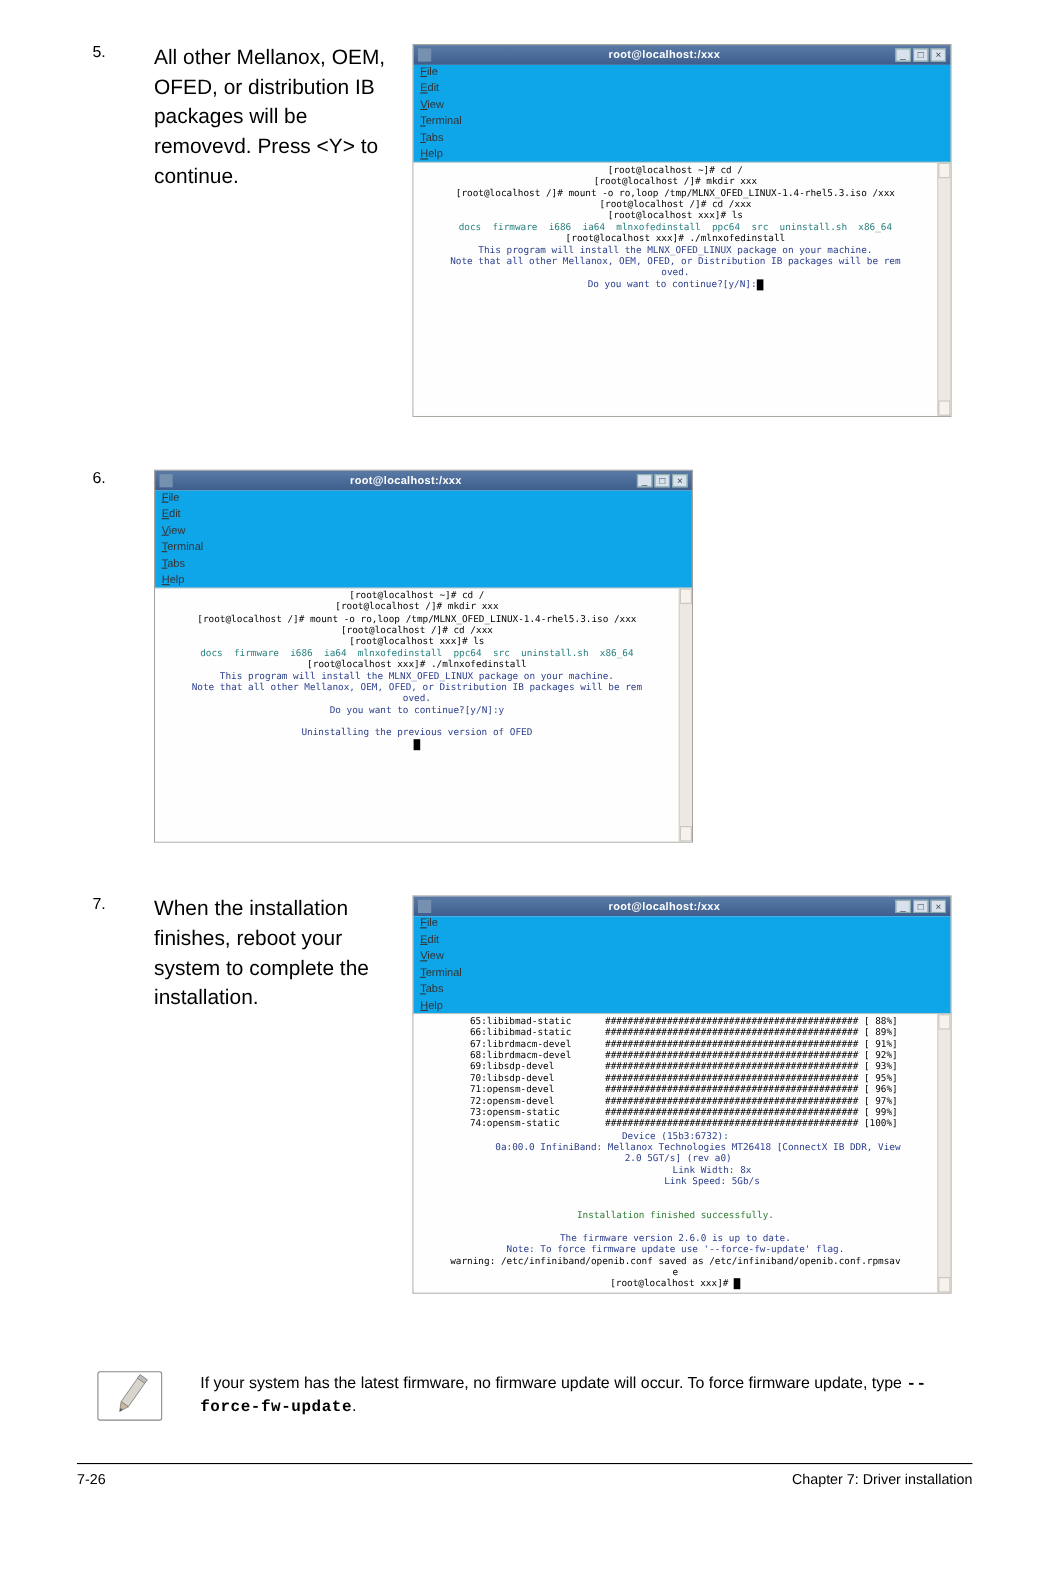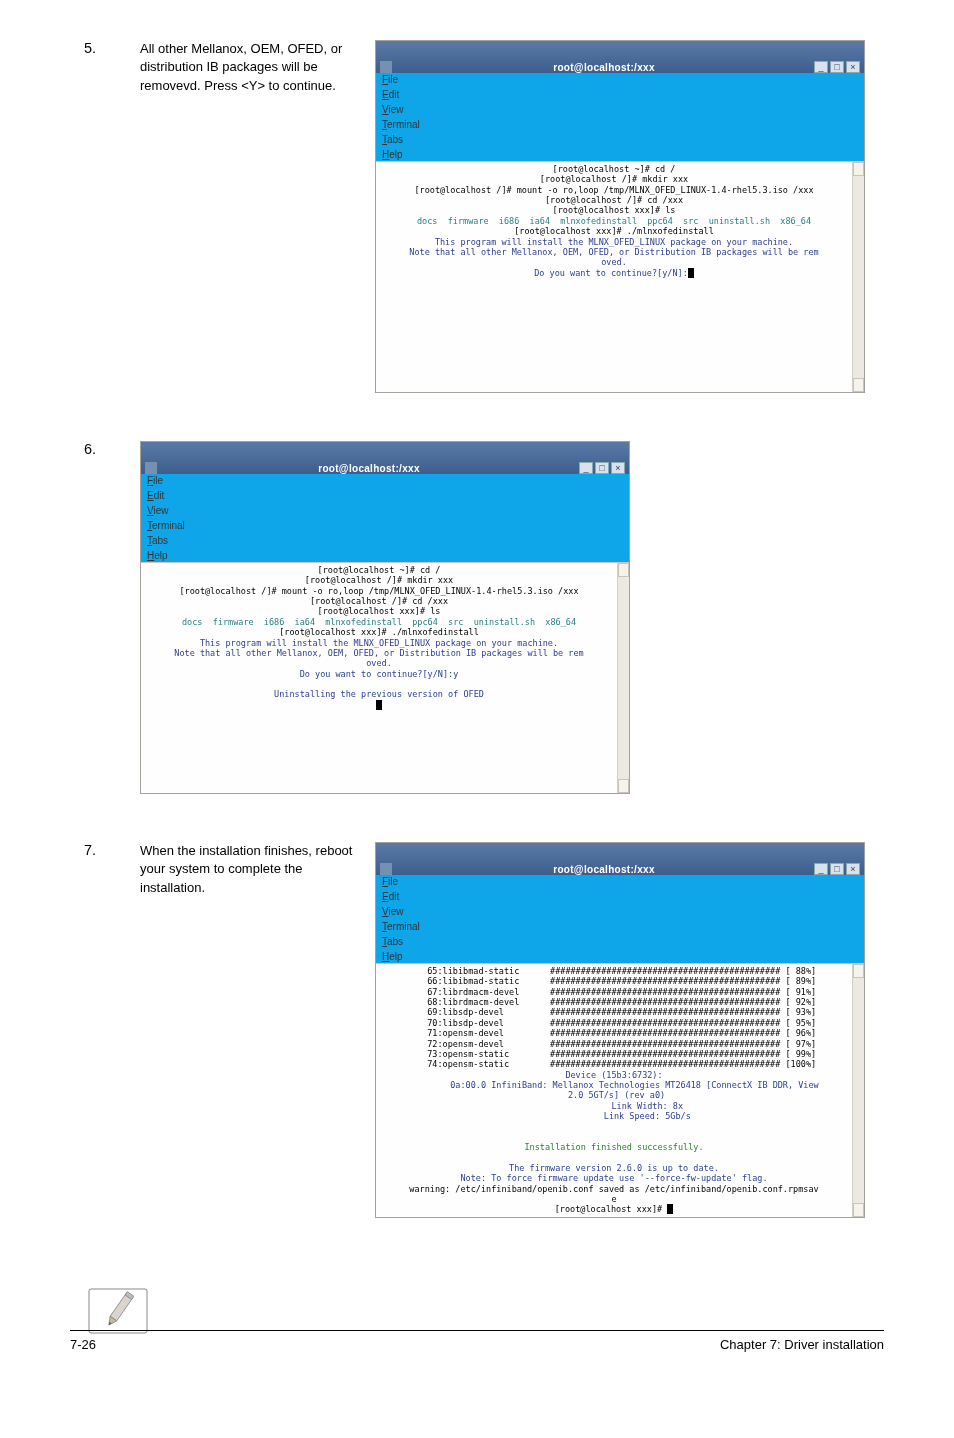"All other Mellanox, OEM, OFED," .step-text { font-size: 13px -> 19px }
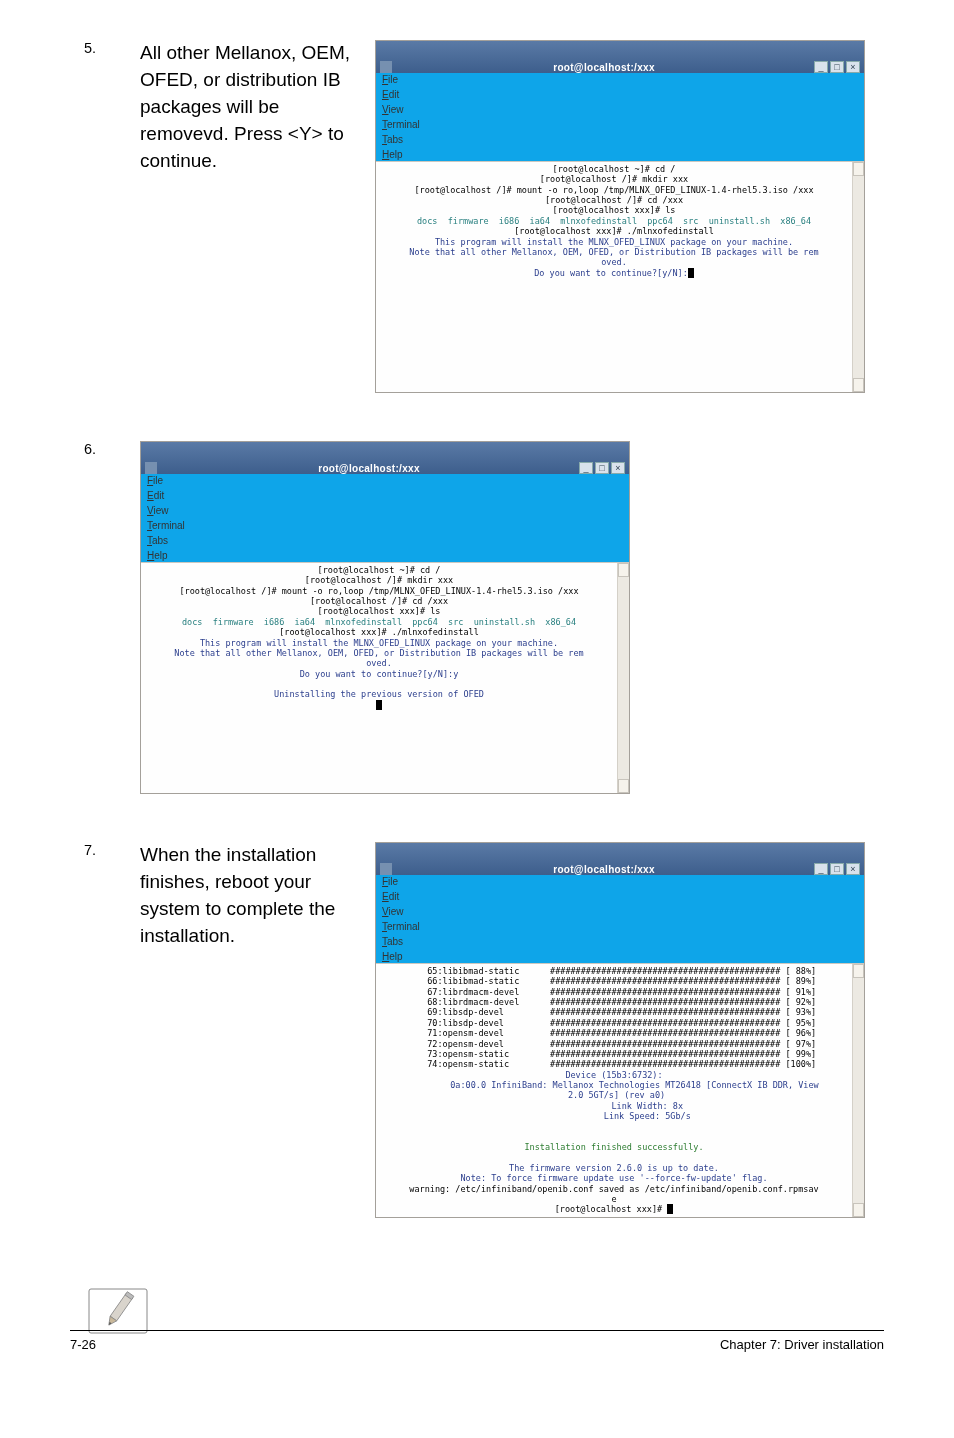"root@localhost:/xxx" .term-titlebar { align-items: flex-end -> center; height: 32px -> 18px }
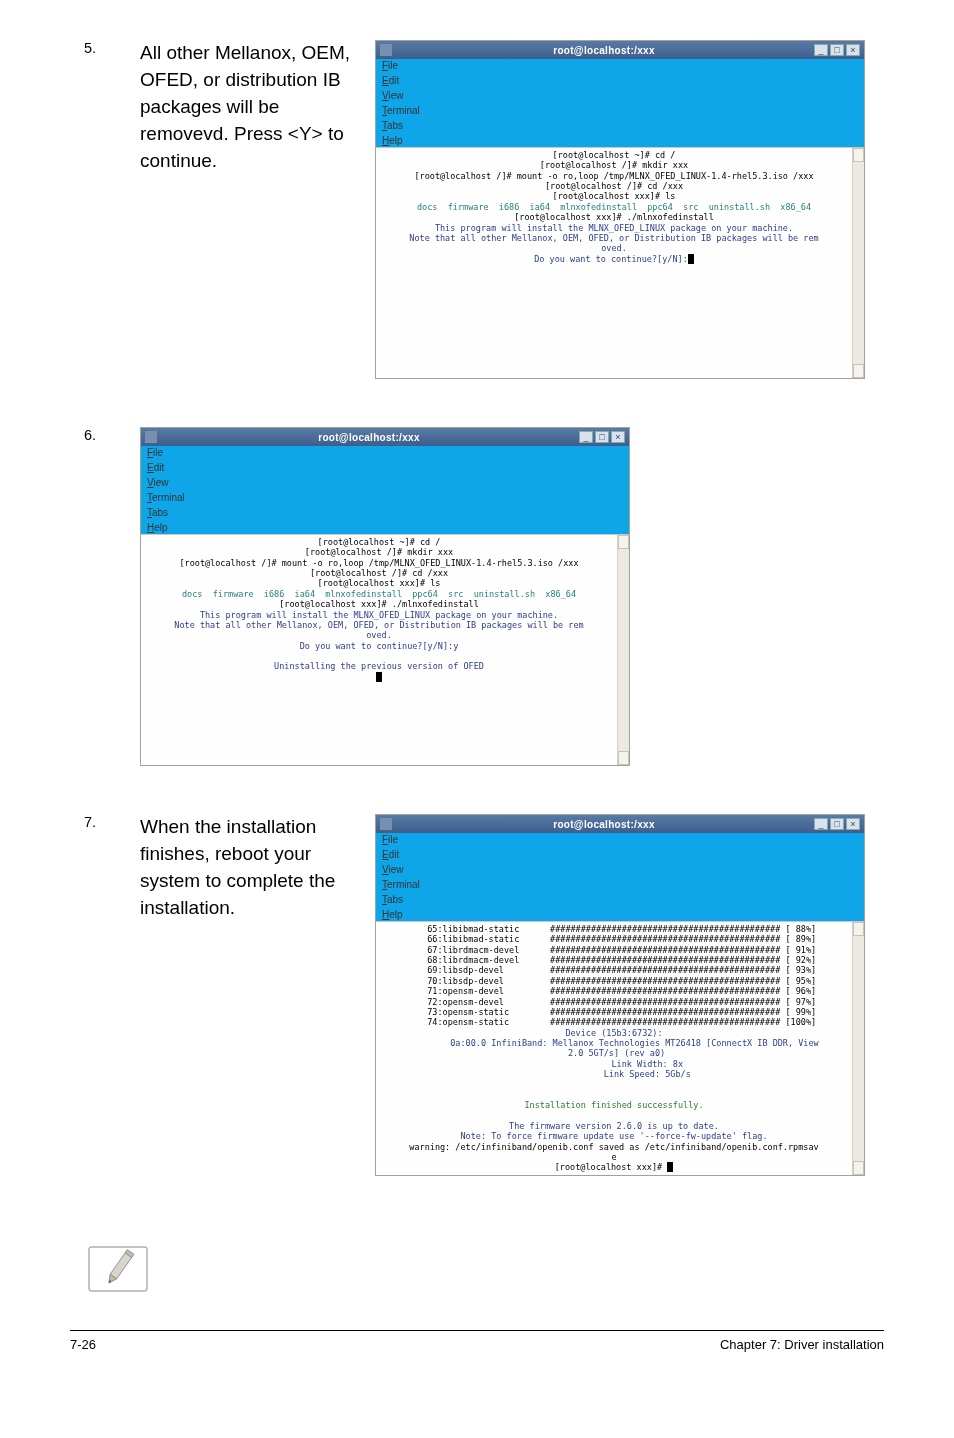"If your system has the" div.note-text { html: none -> <div> <span>If your system has the latest firmware, no firmware update will occur. To force firmware update, type </span><span>--force-fw-update</span><span>.</span> </div> }
